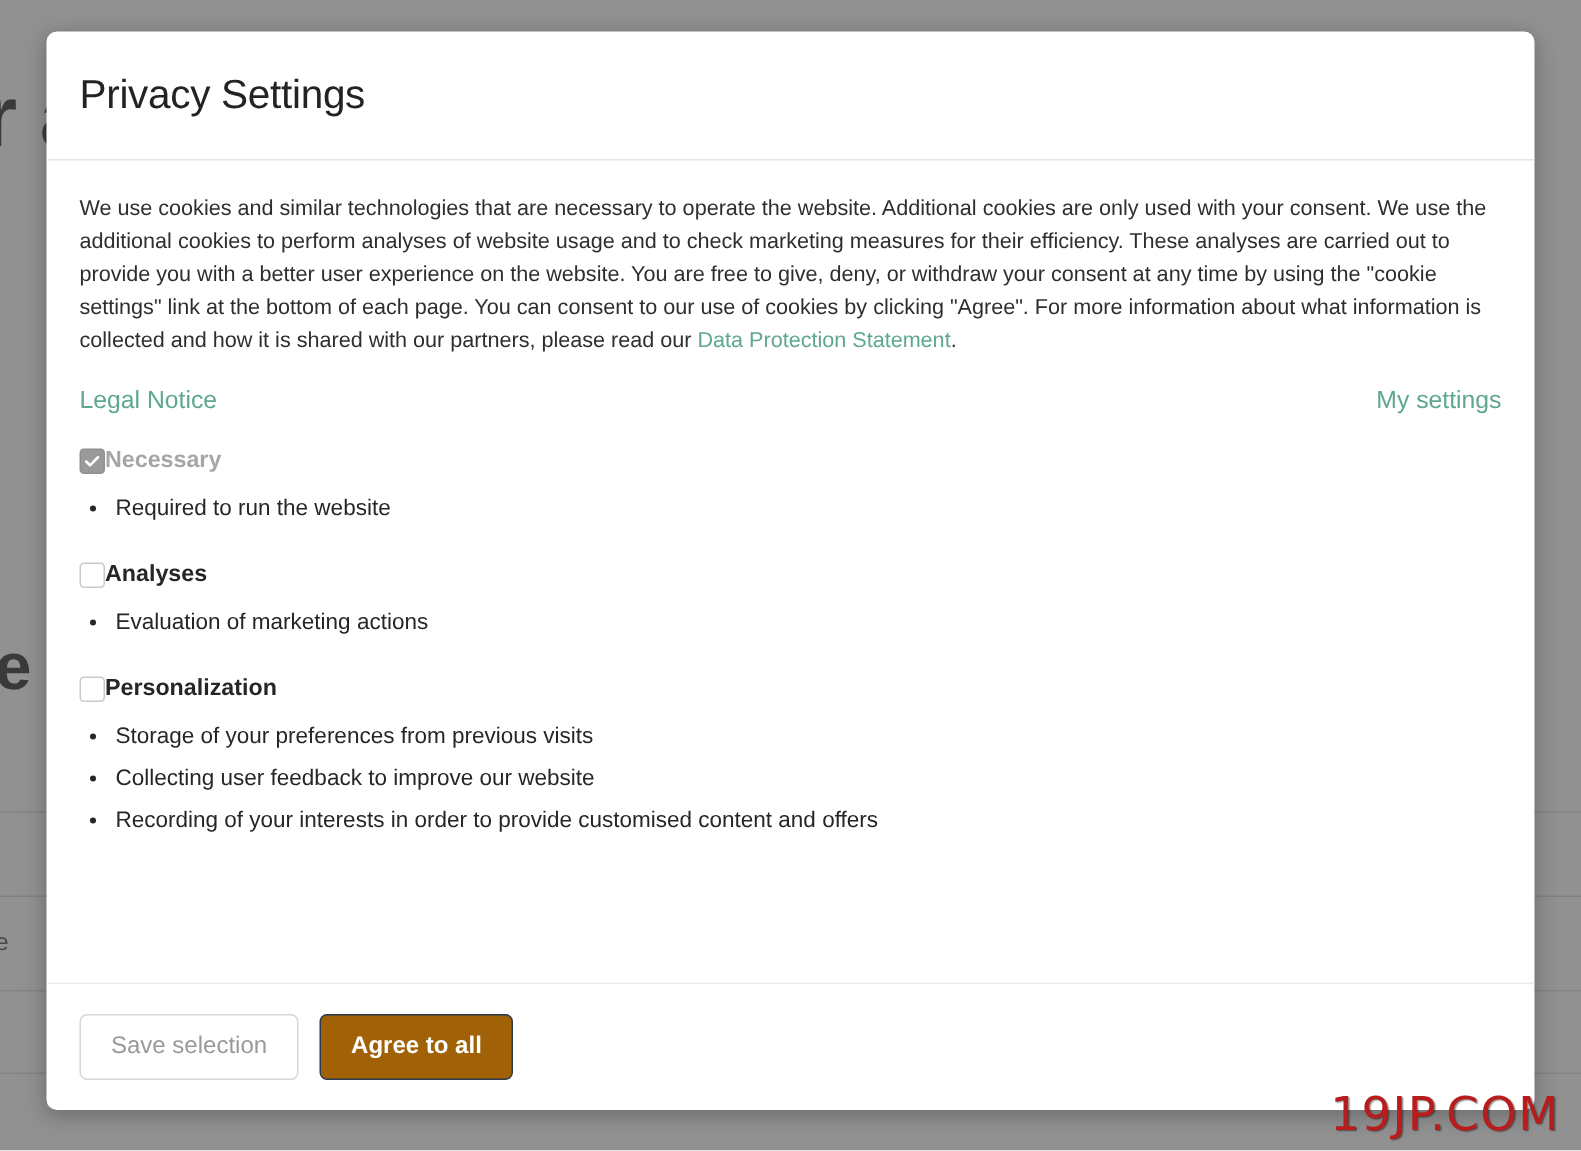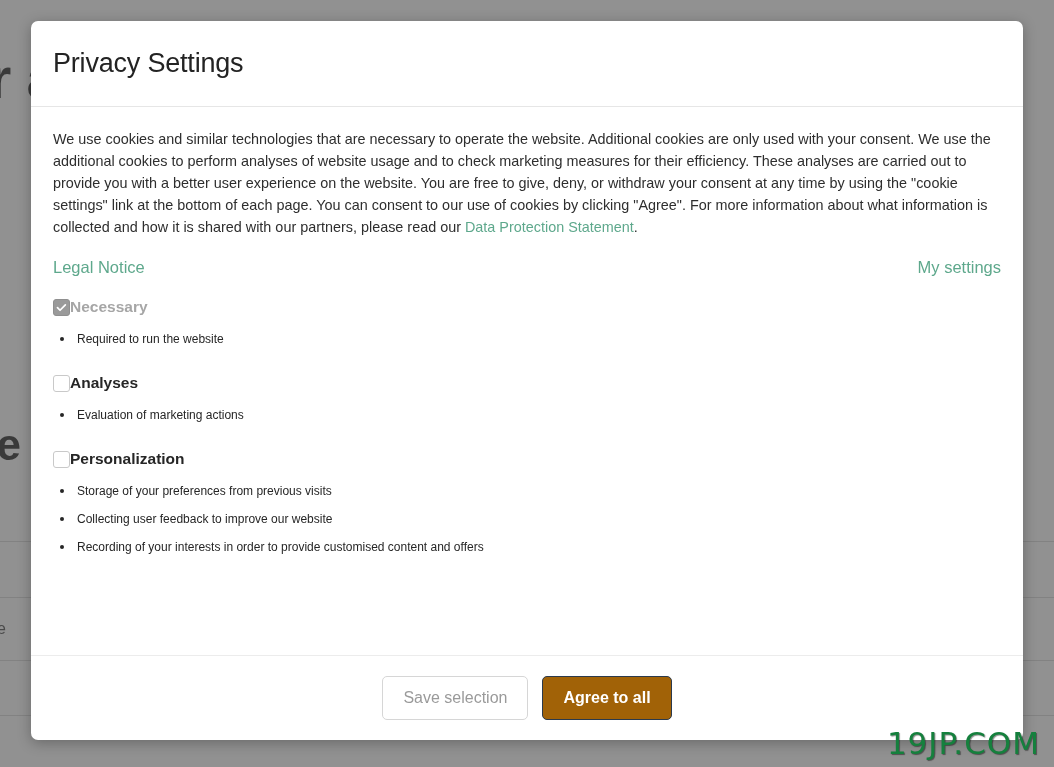"Required to run the website" ul.bullets li { font-size: 12px -> 15px }
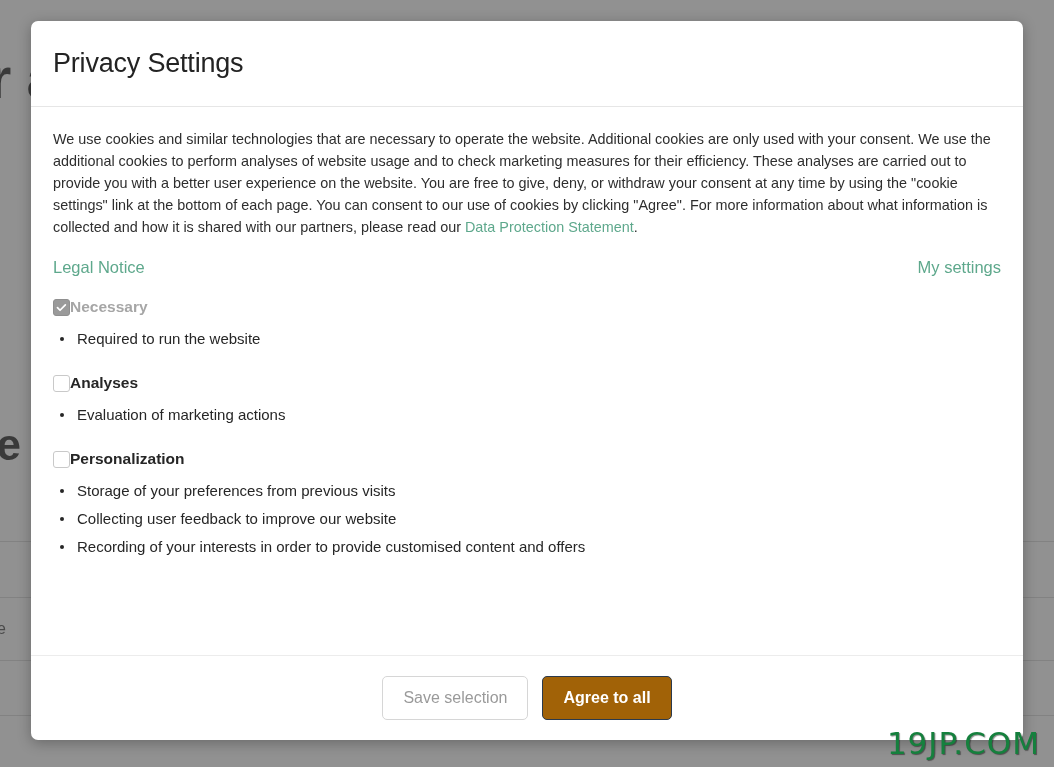"Save selection" #modal-footer { justify-content: center -> flex-start }
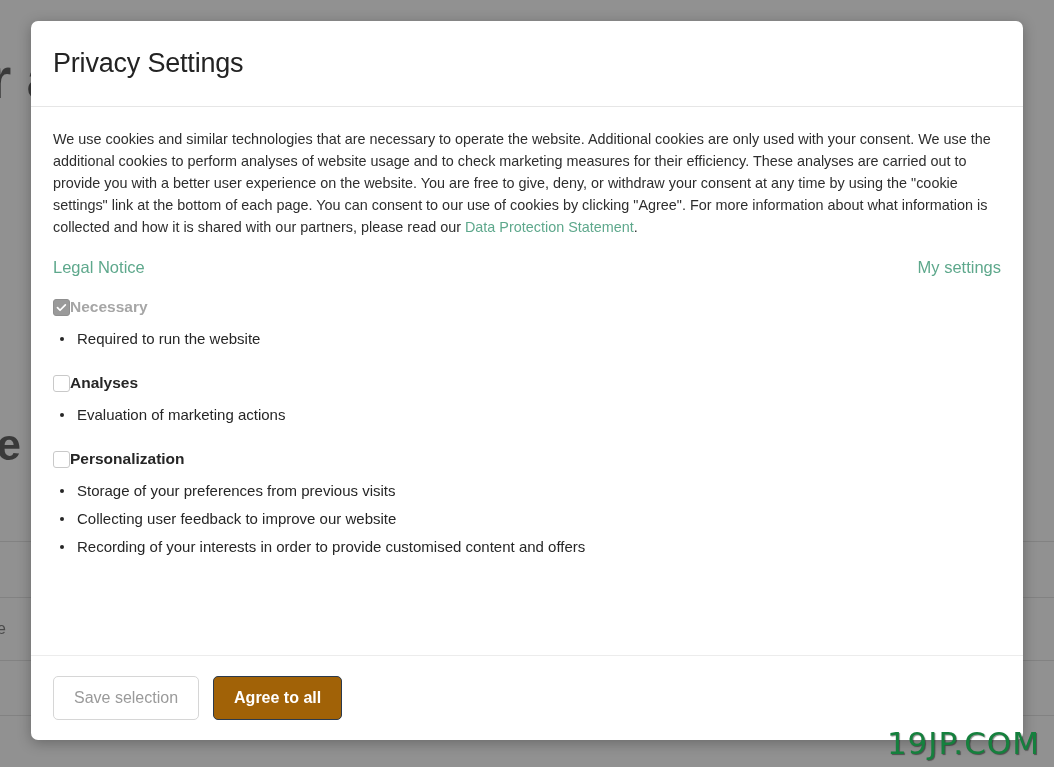"19JP.COM" #watermark { color: #15803d -> #b91c1c }
